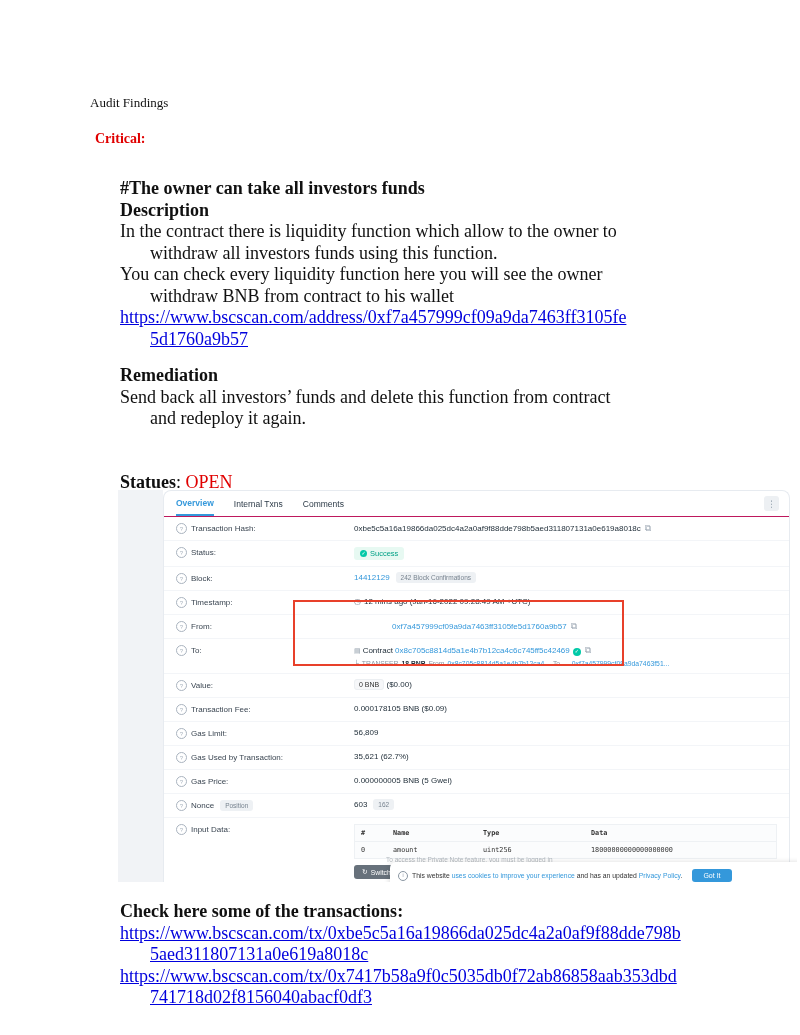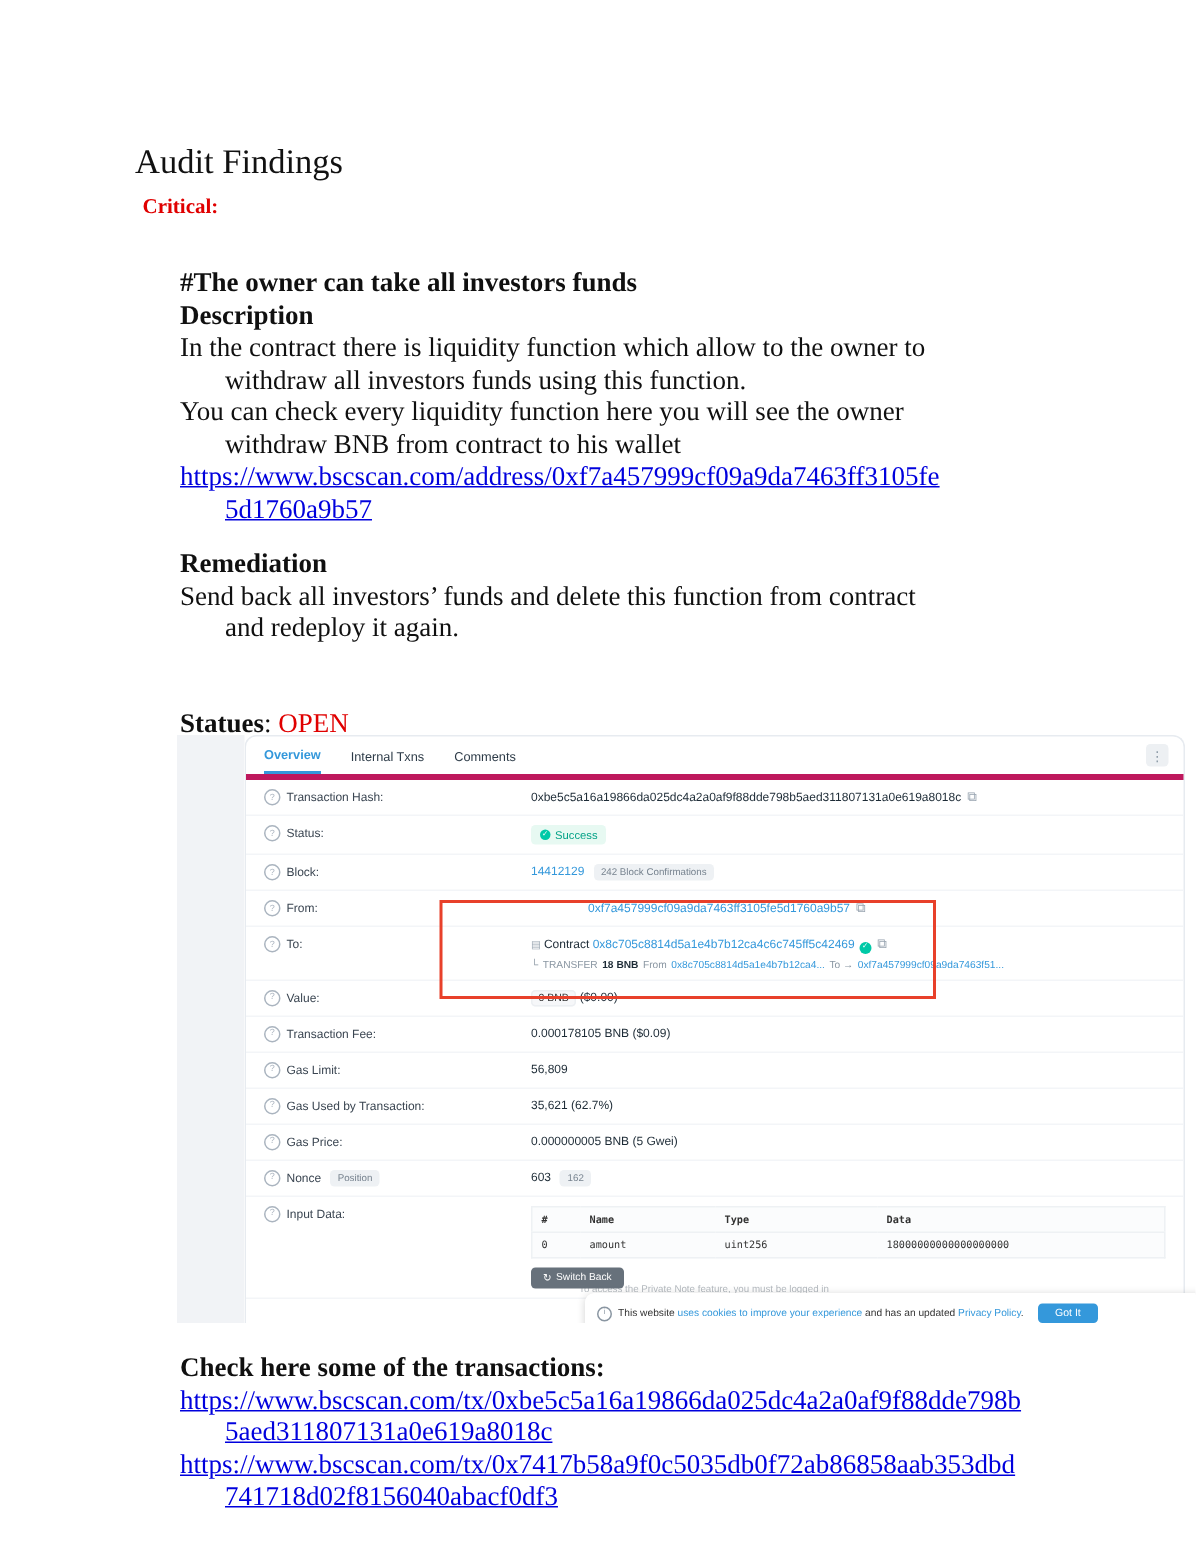"Audit Findings" .doc-title { font-size: 23px -> 13px }
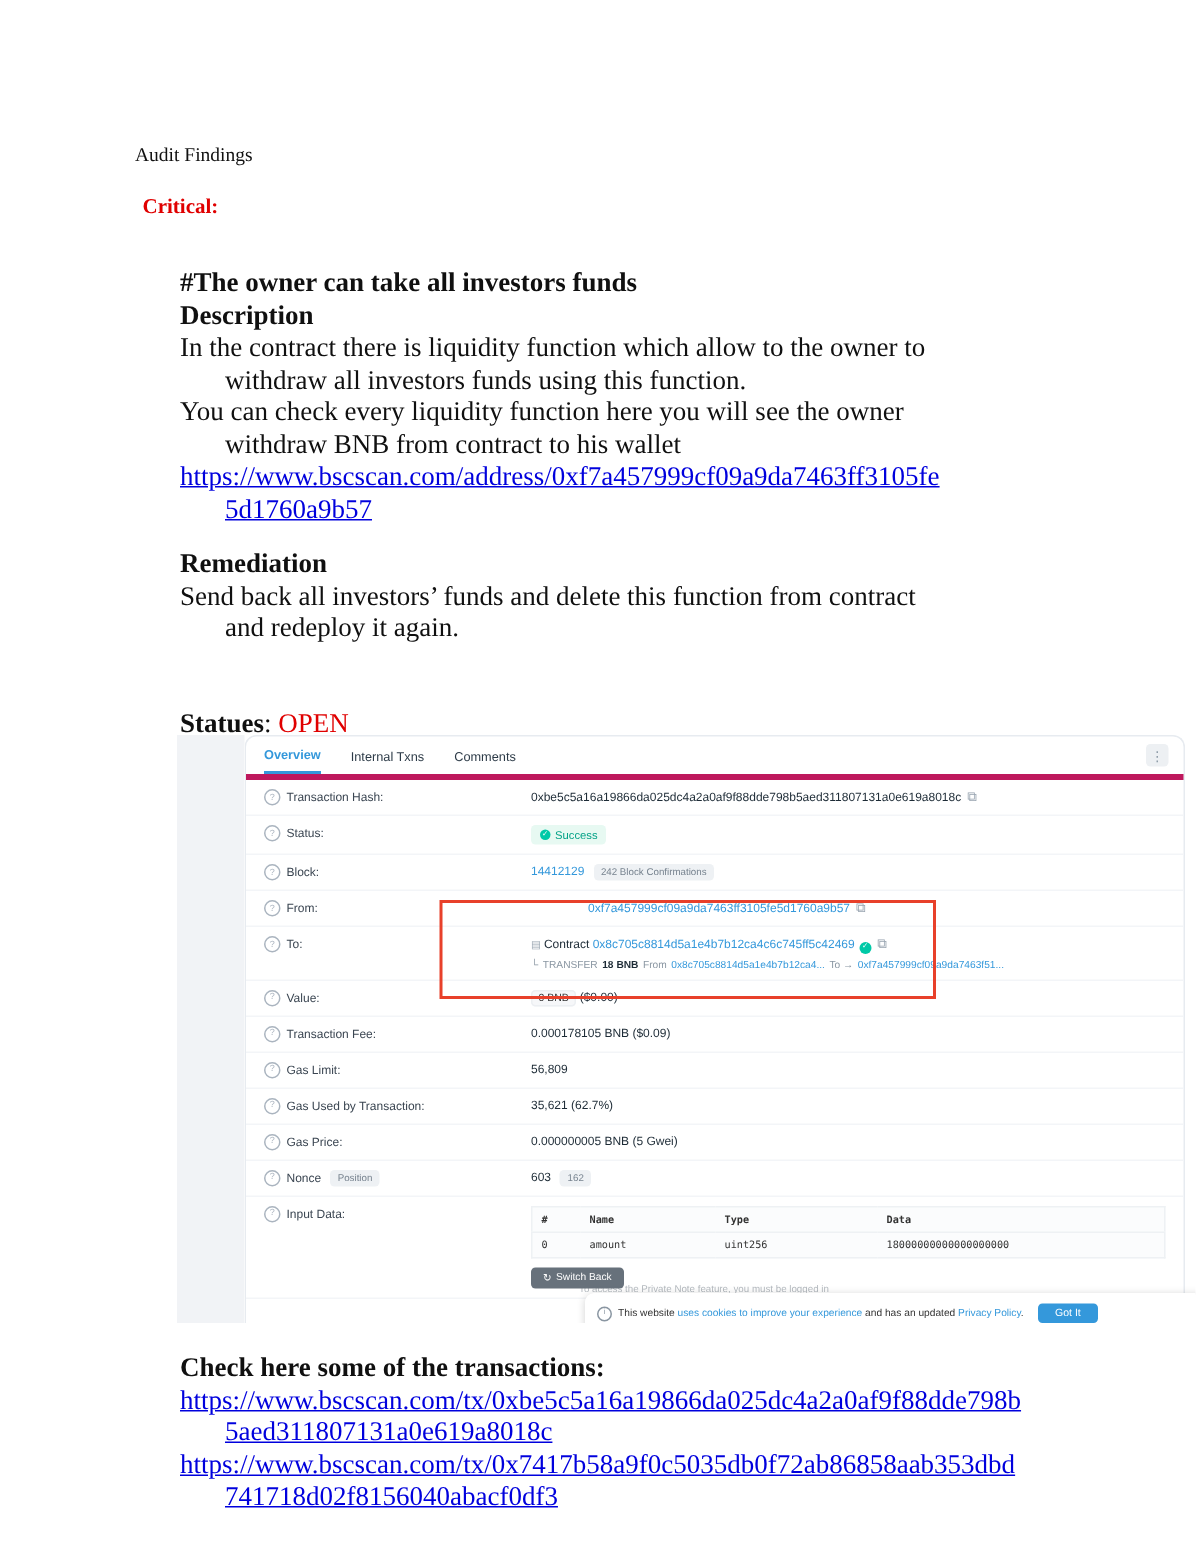"Overview" .tabs { border-bottom: 4px solid #be185d -> 1px solid #be185d }
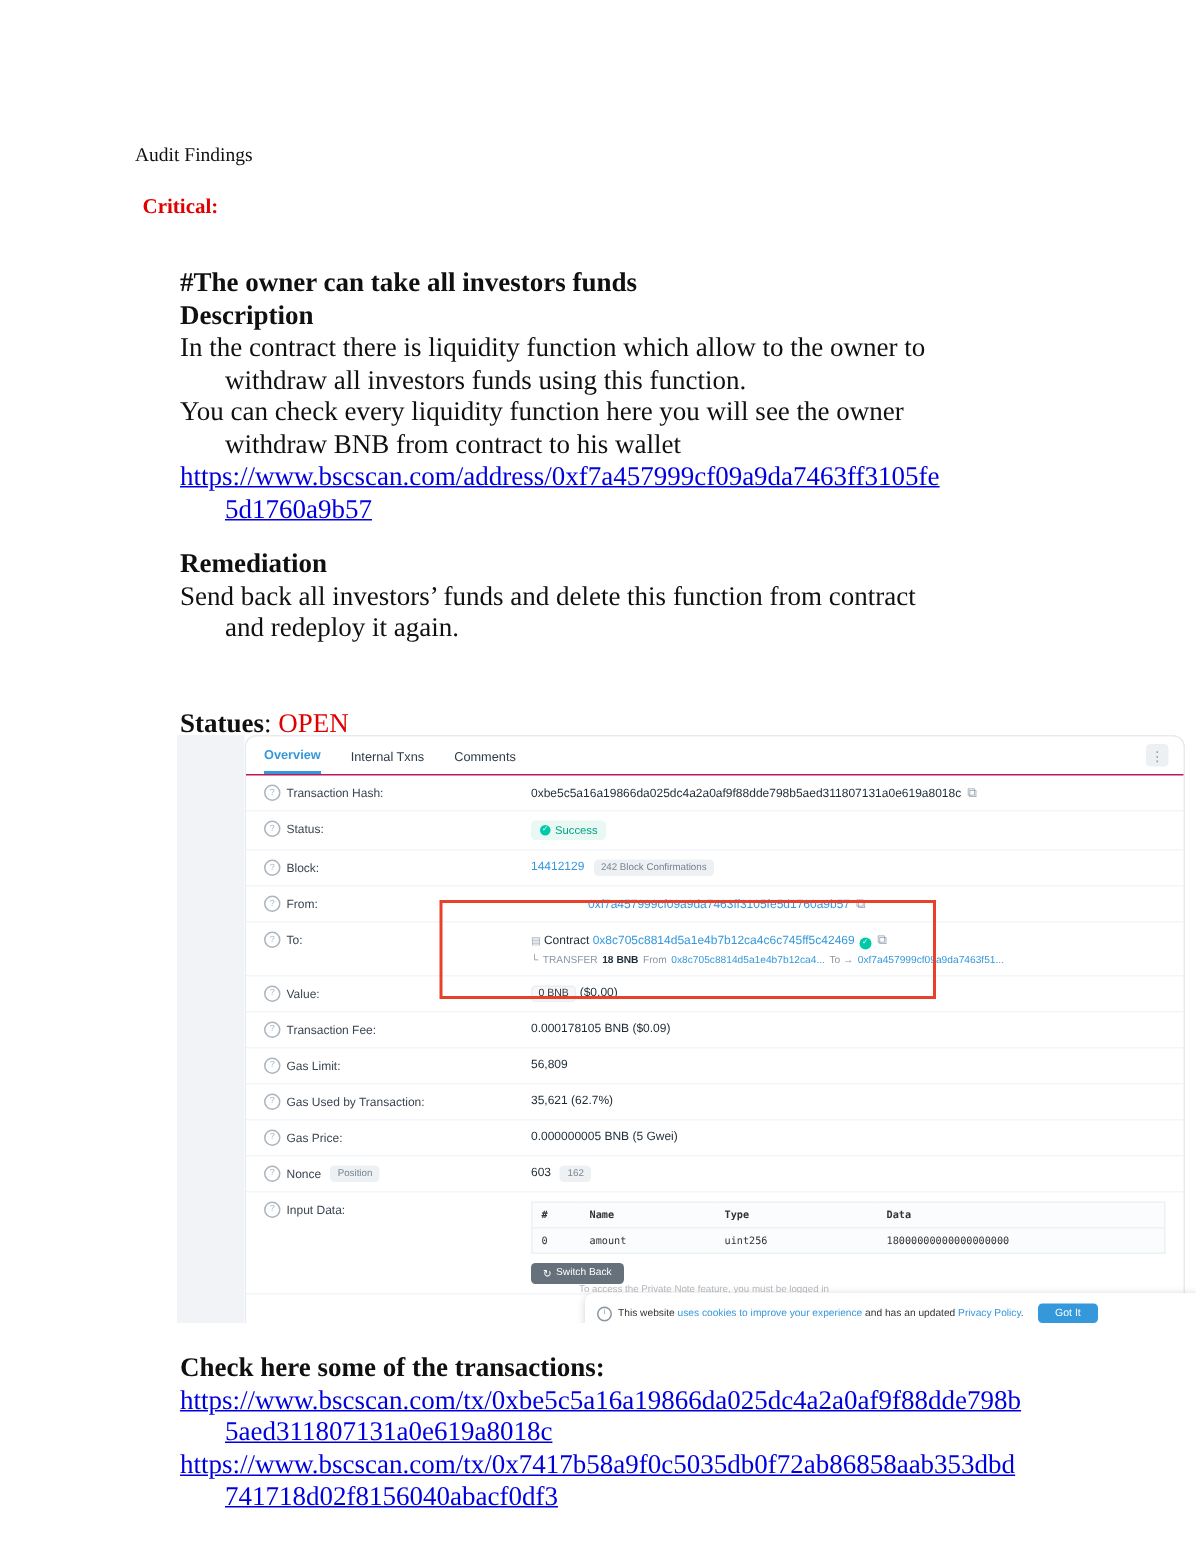"Timestamp:" div.srow { html: none -> <div> <div> <span>?</span> <span>Timestamp:</span> </div> <div><span>◷</span><span>12 mins ago (Jan-16-2022 09:28:49 AM +UTC)</span></div> </div> }
